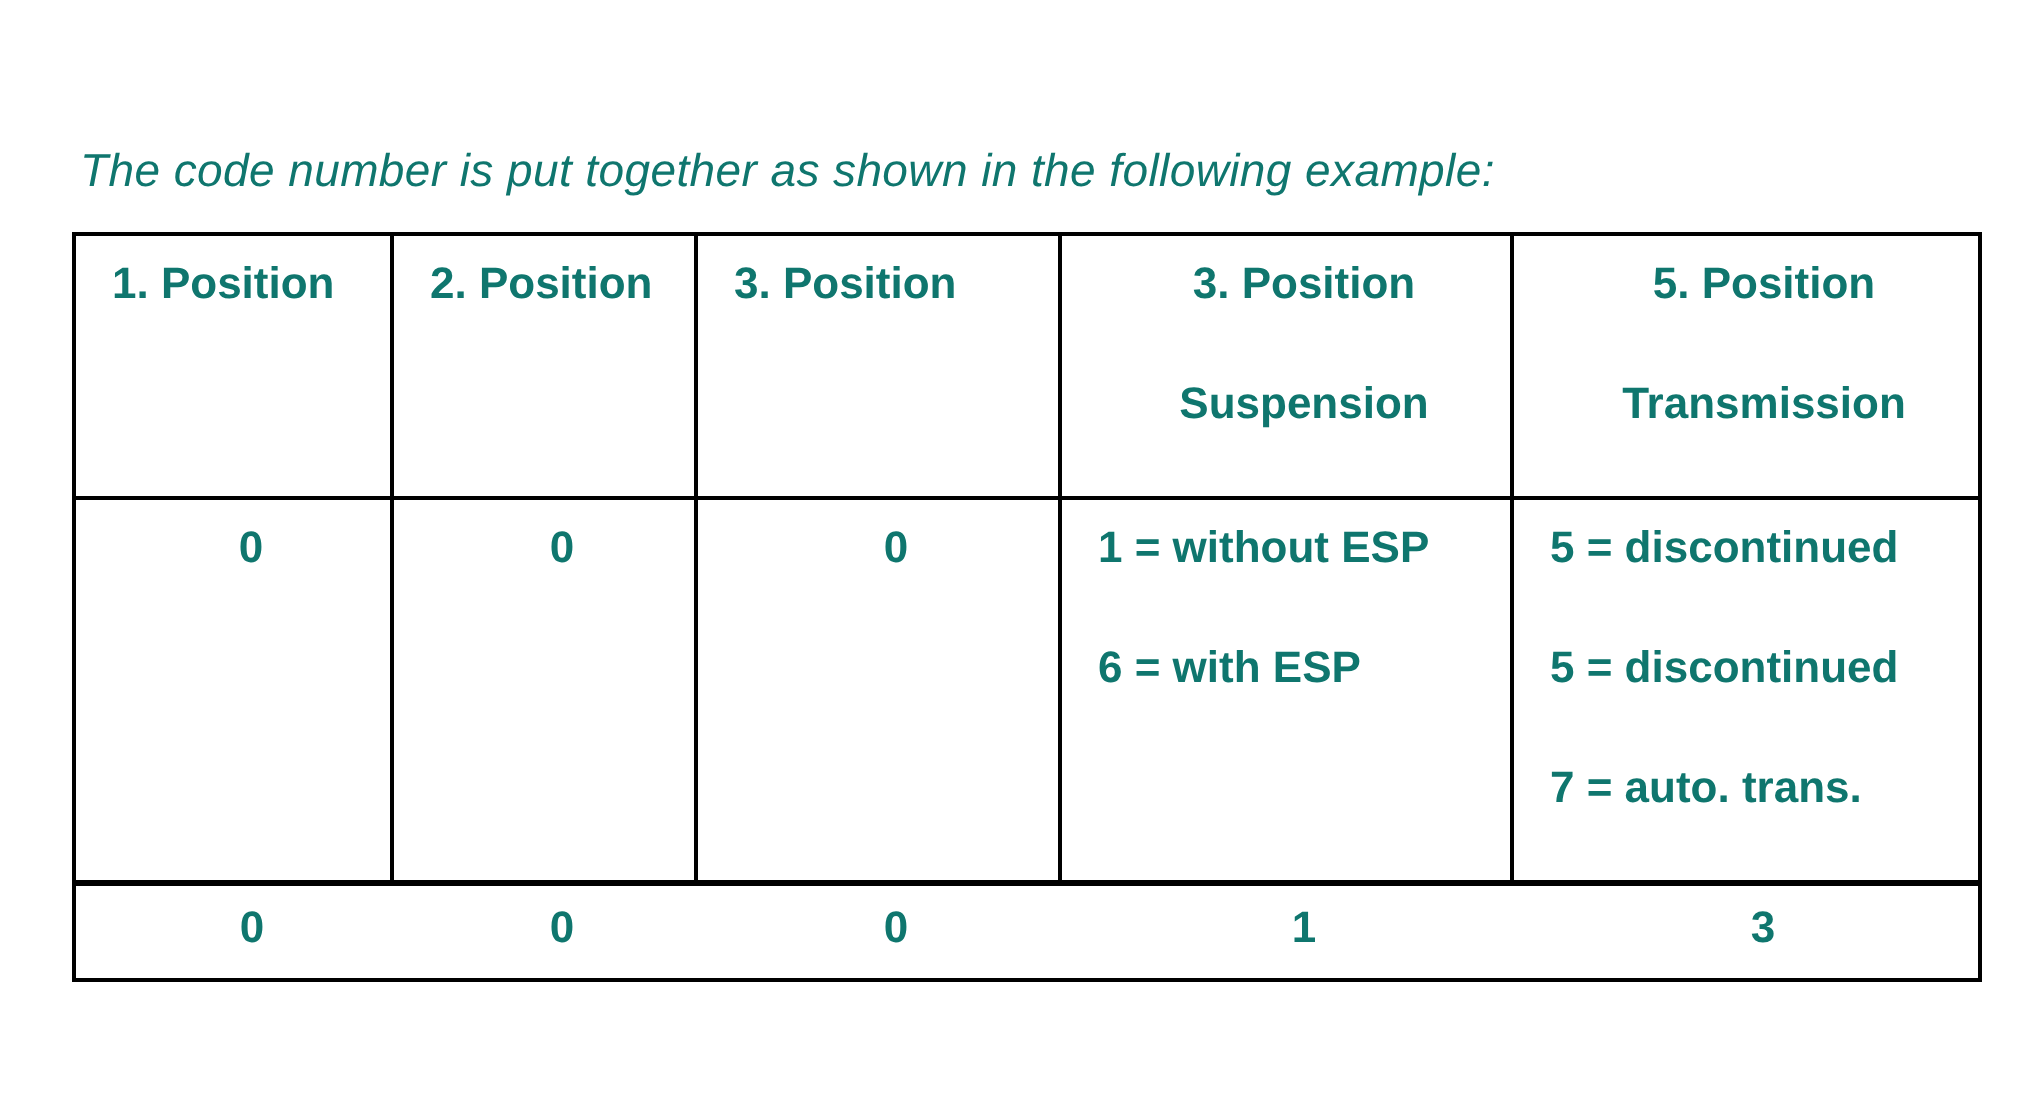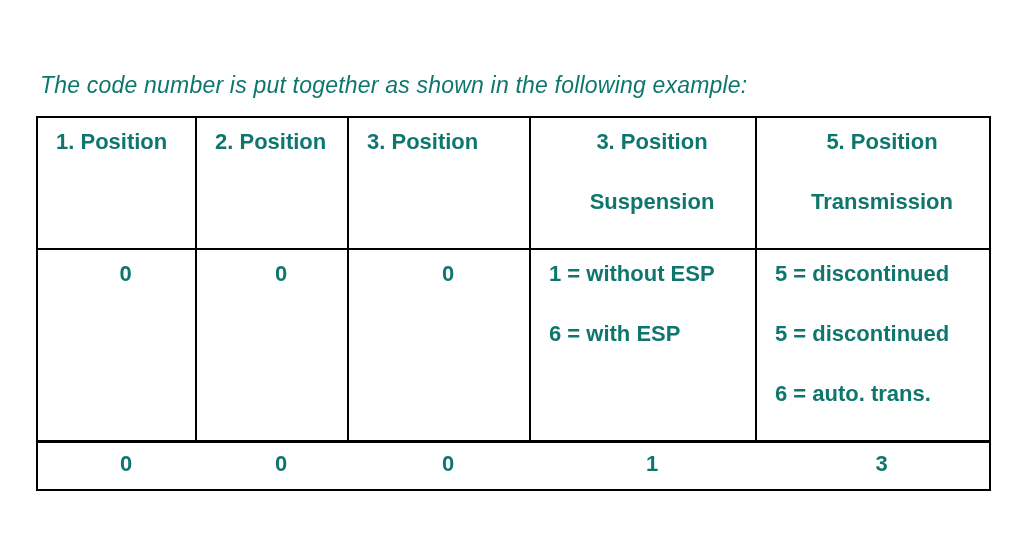"6 = auto. trans." div.cell-line { text: 6 -> 7 }
